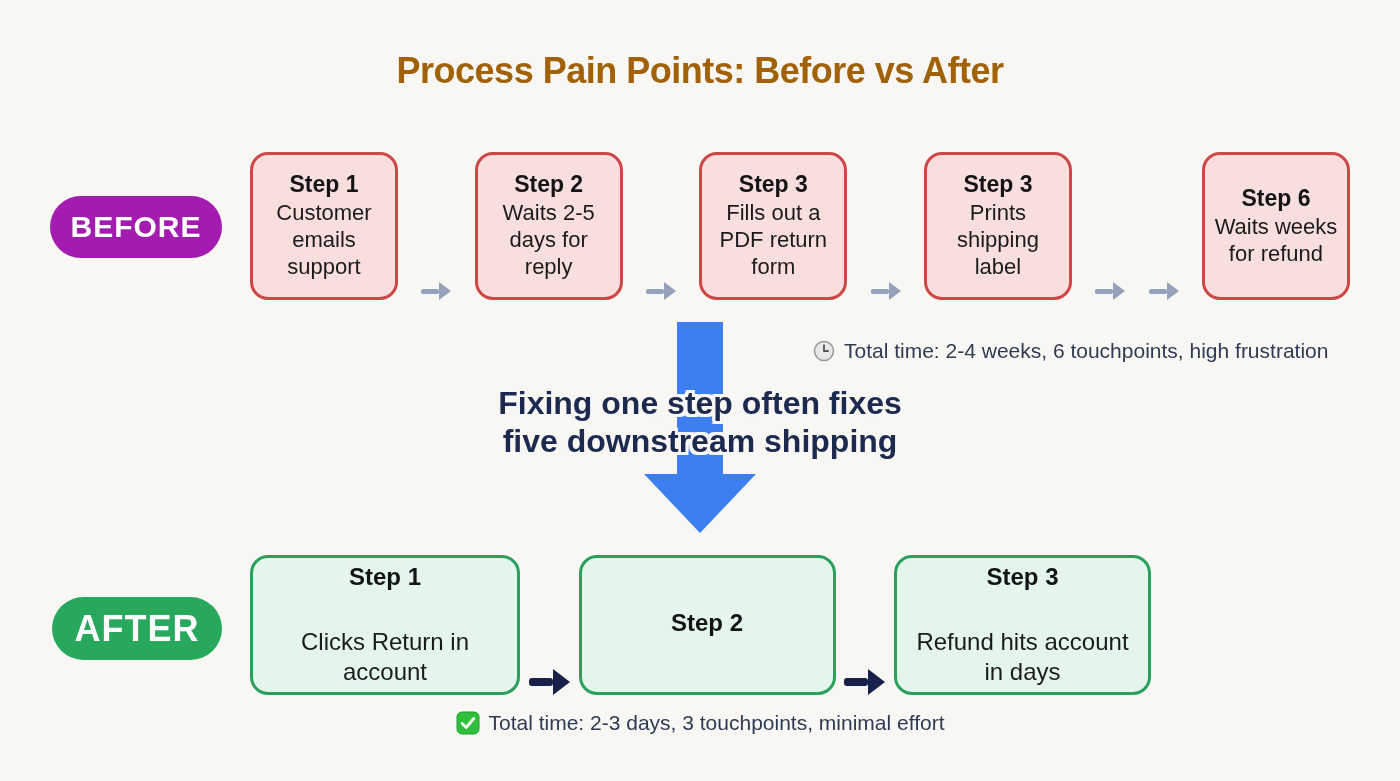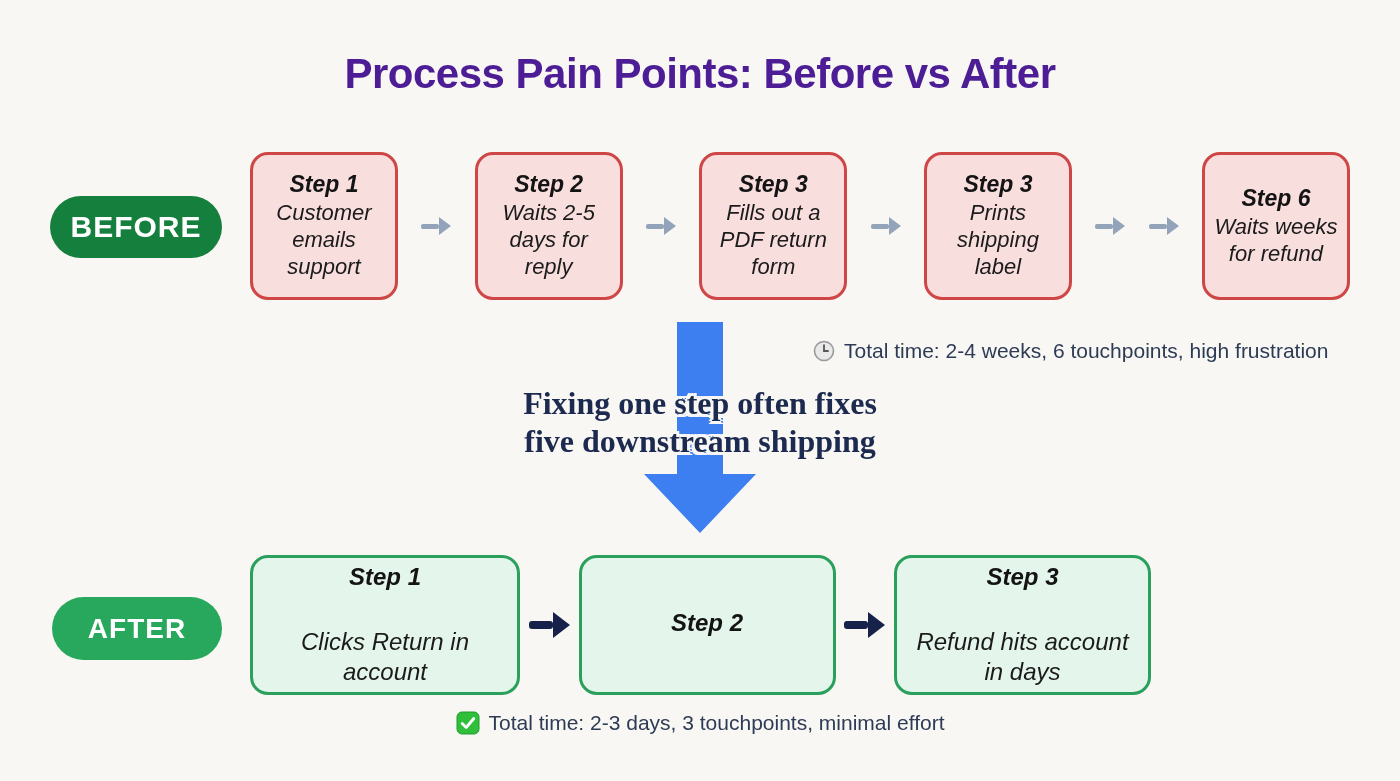"Process Pain Points: Before vs" .page-title { color: #4c1d95 -> #a16207; font-size: 42px -> 36px }
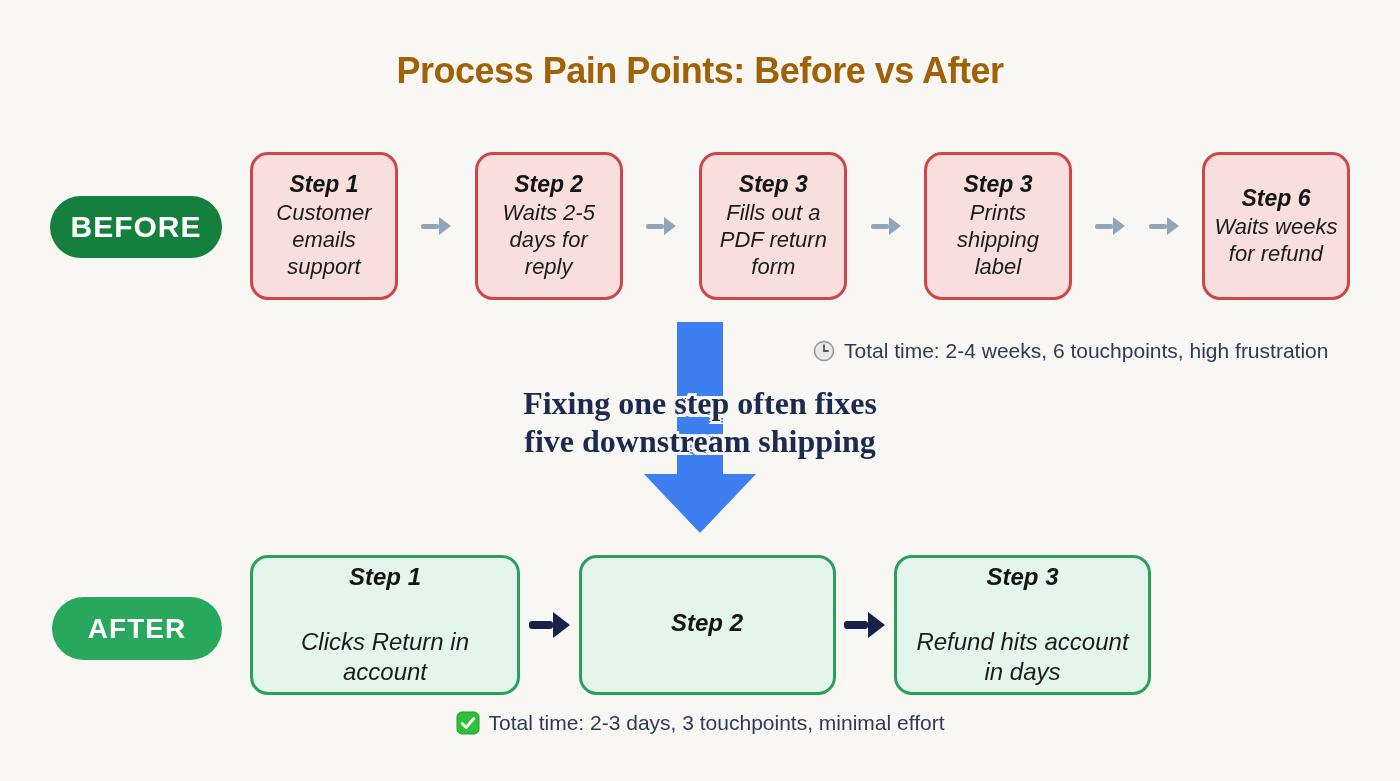"Step 1" .flow-row { align-items: center -> flex-end; font-style: italic -> none }
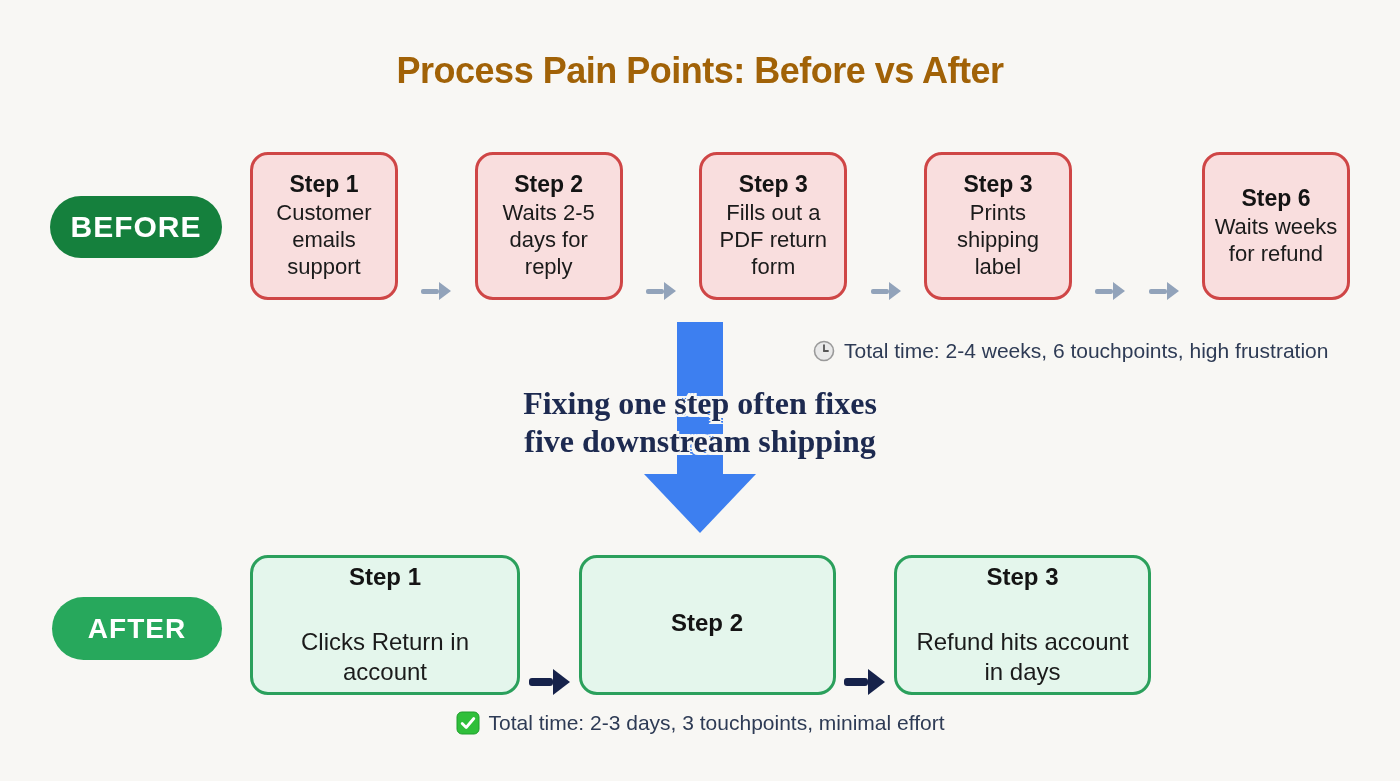"BEFORE" .badge-before { background: #15803d -> #a21caf }
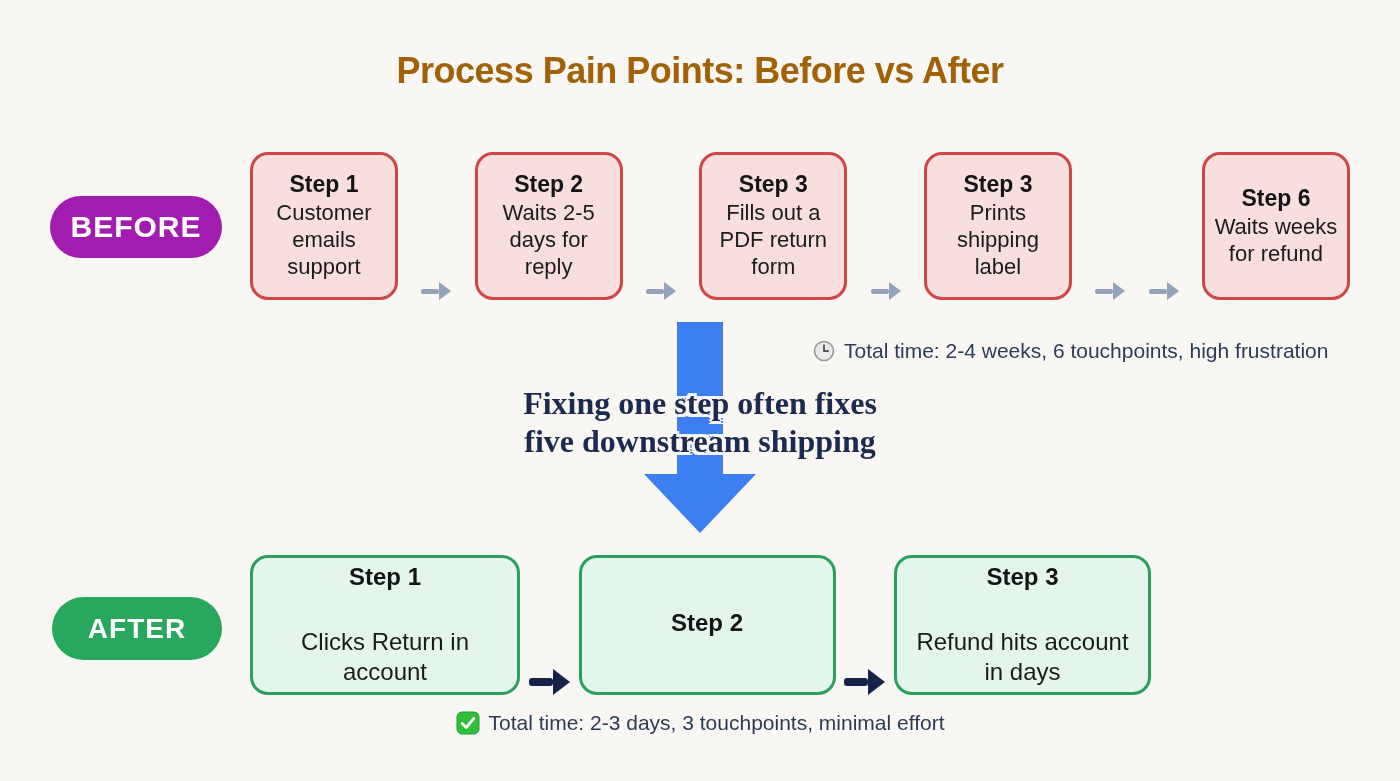"Fixing one step often fixes" .transition-text { font-family: Liberation Serif, serif -> none }
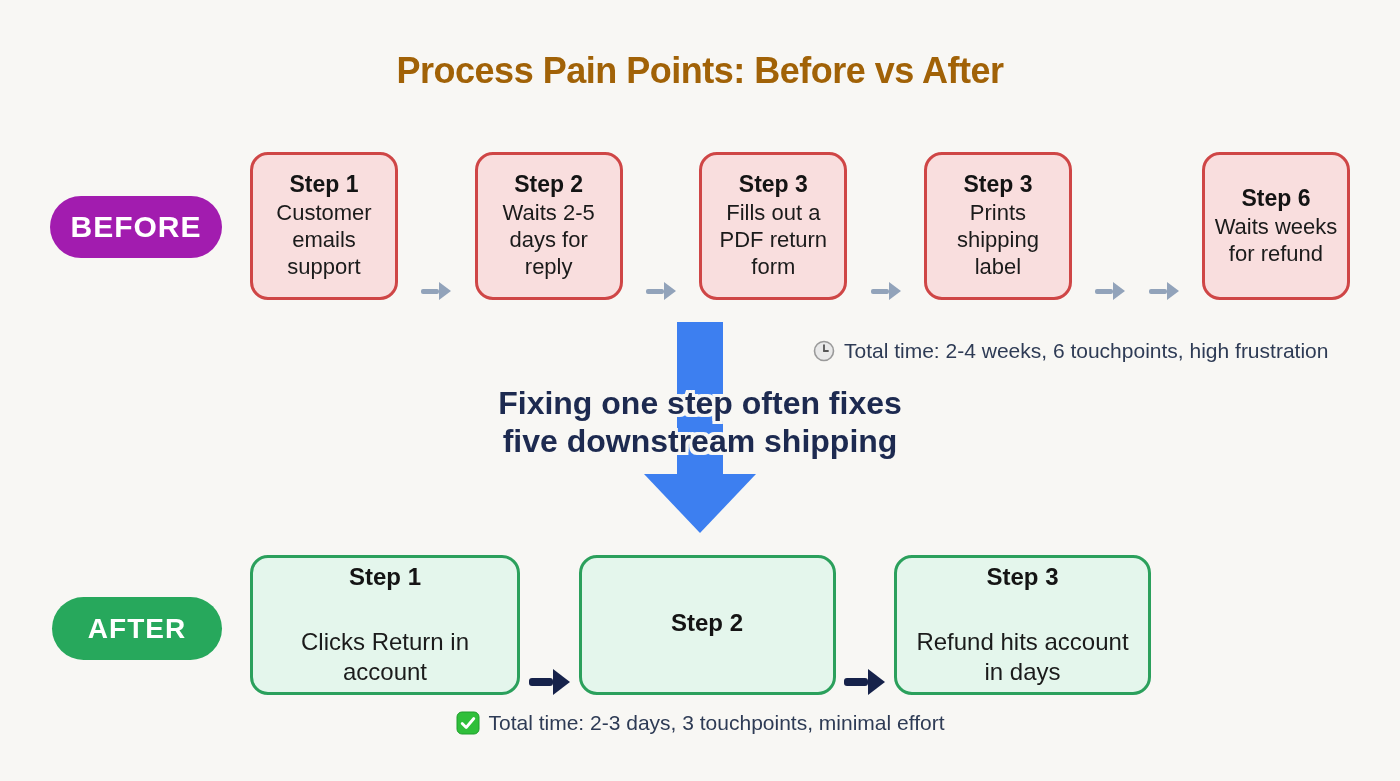"AFTER" .badge-after { font-size: 28px -> 36px }
